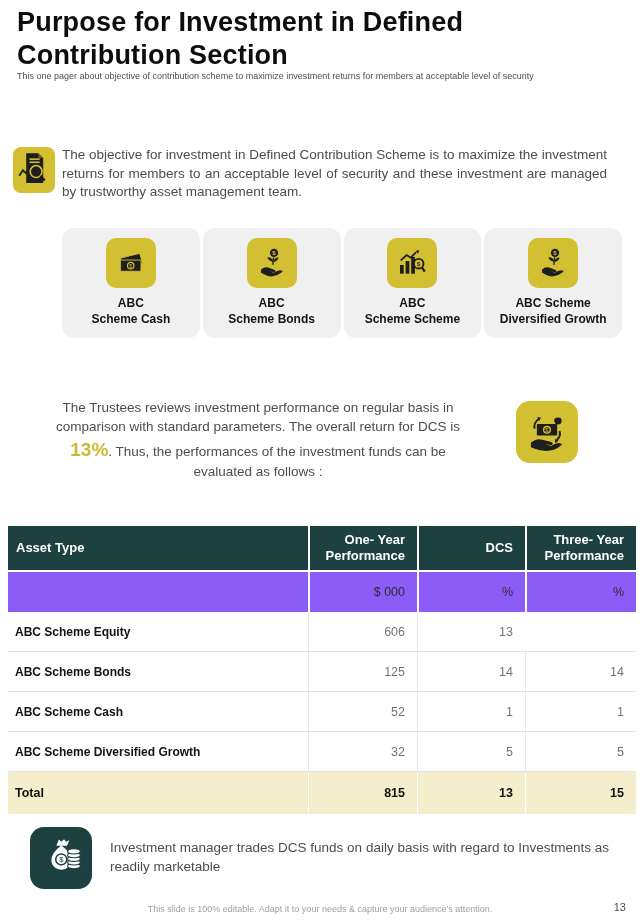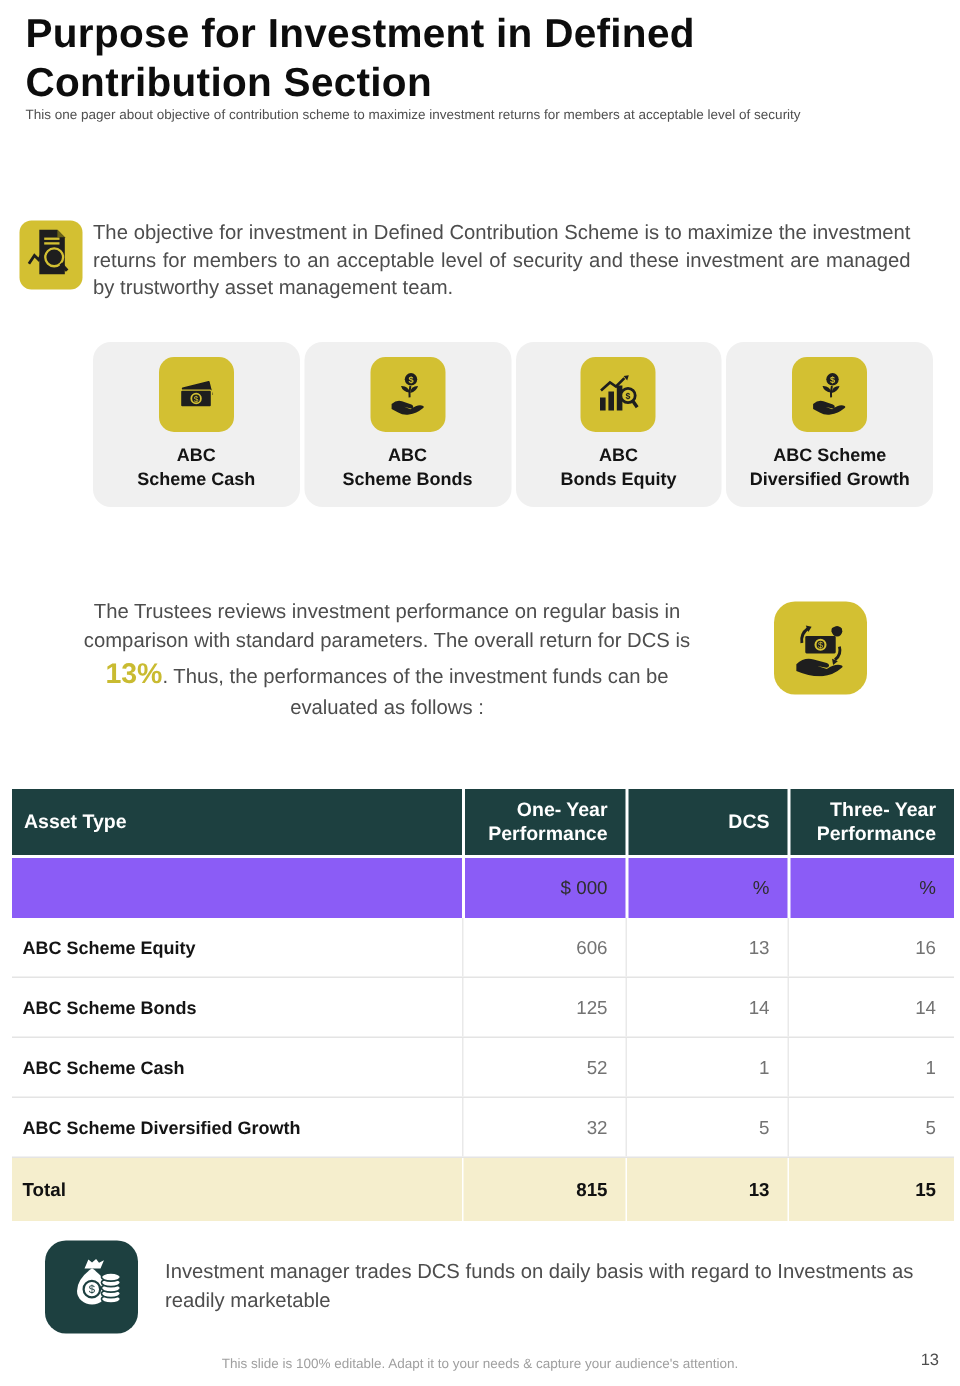"Bonds Equity" div { text: Bonds Equity -> Scheme Scheme }
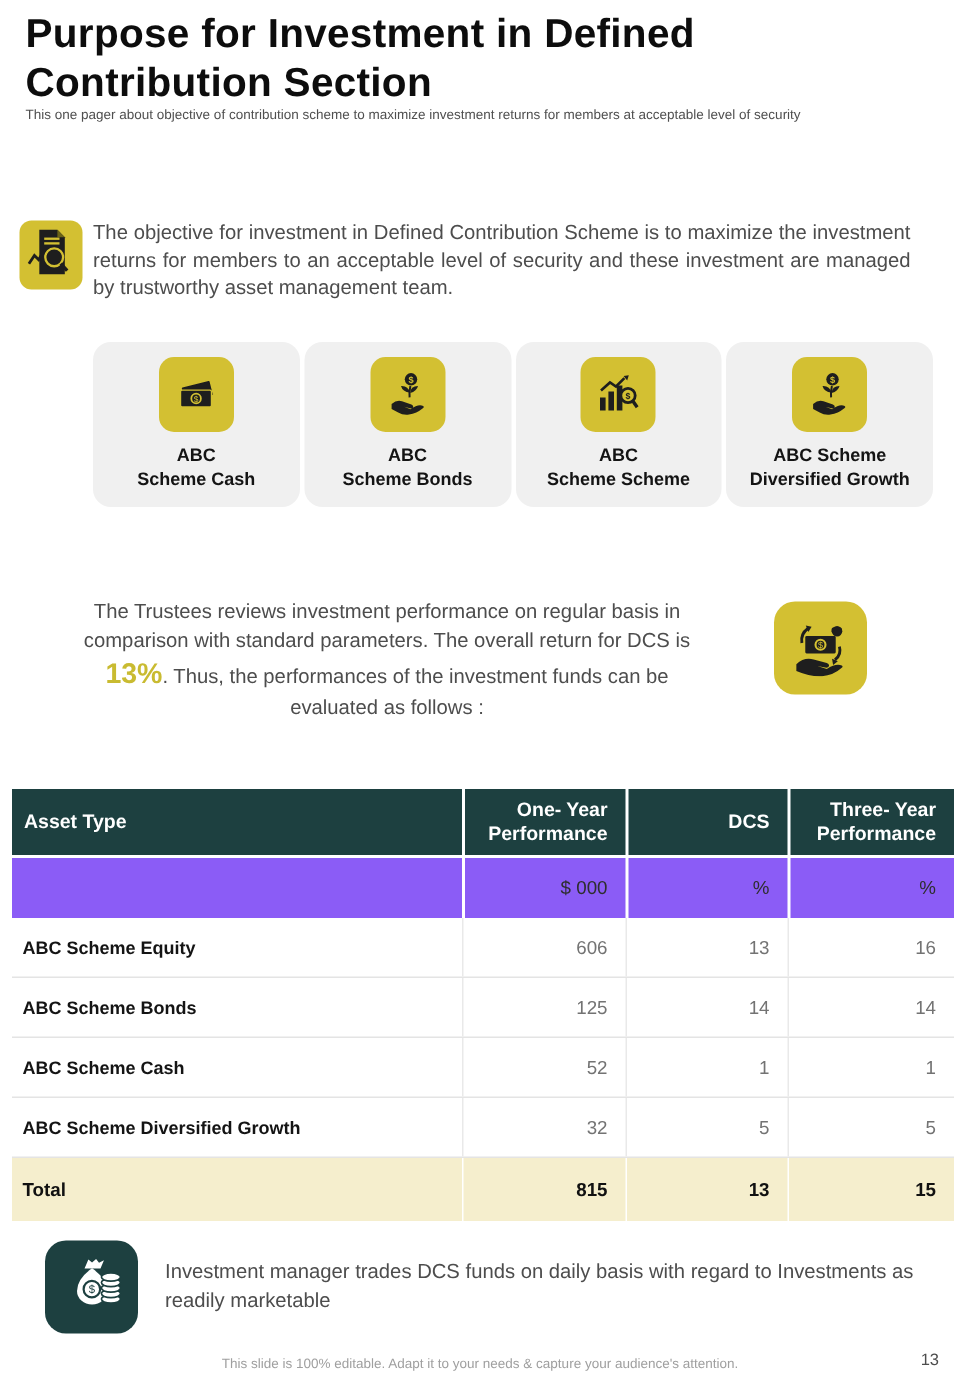"16" div.tcell { html: <div>16</div> -> none }
